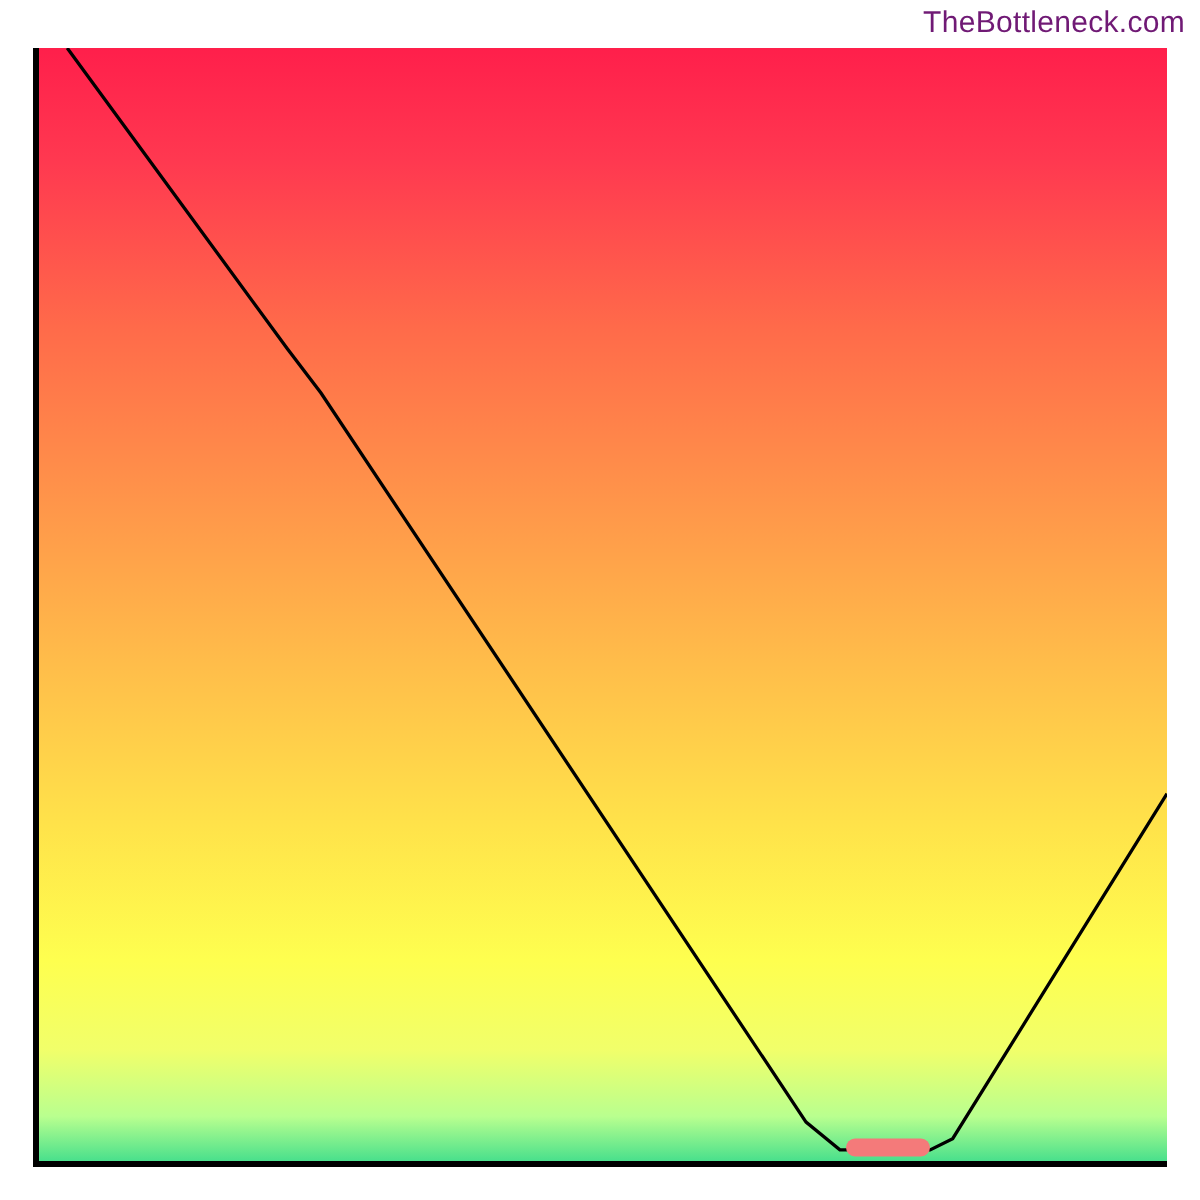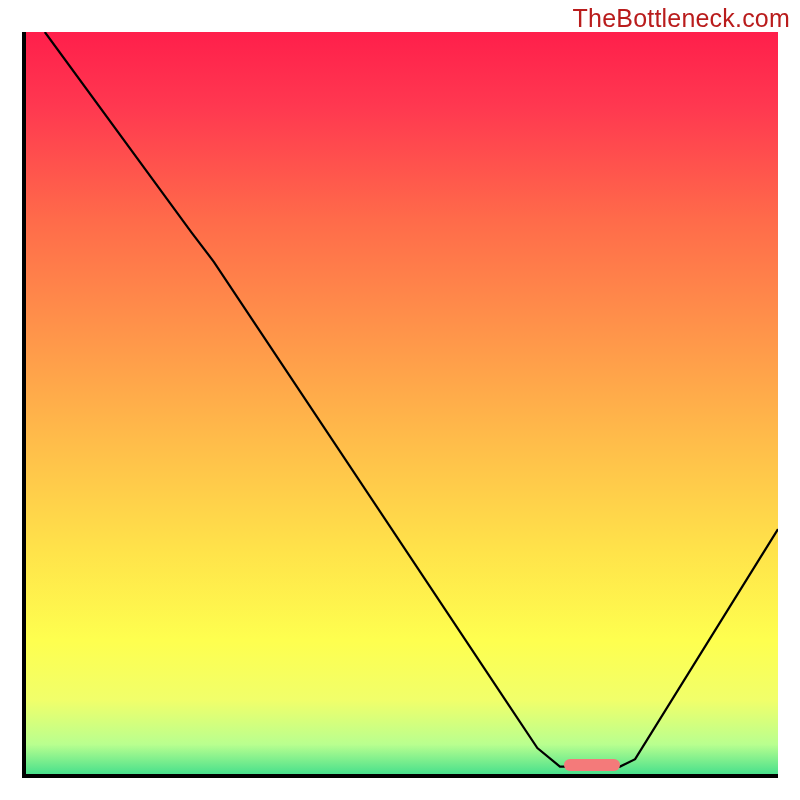"TheBottleneck.com" .watermark { color: #b91c1c -> #701a75; font-size: 25px -> 20px }
